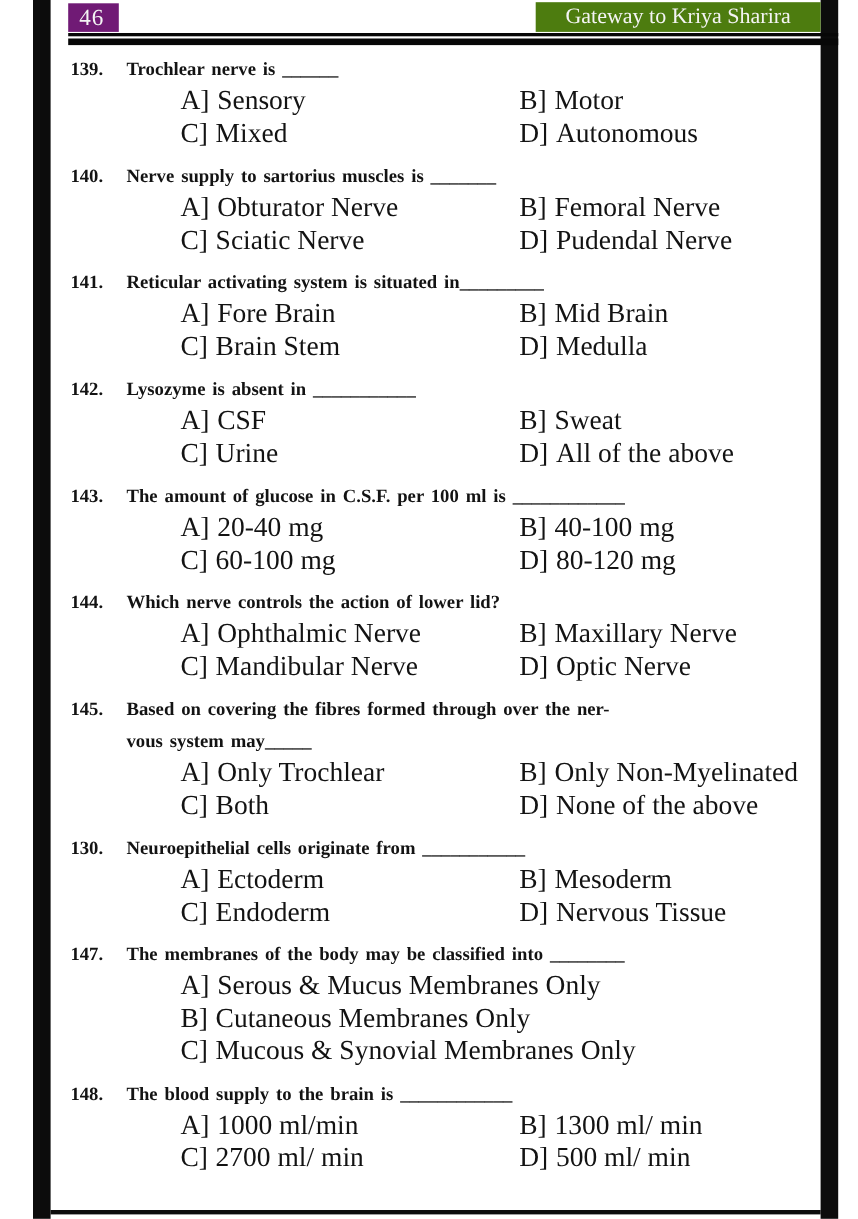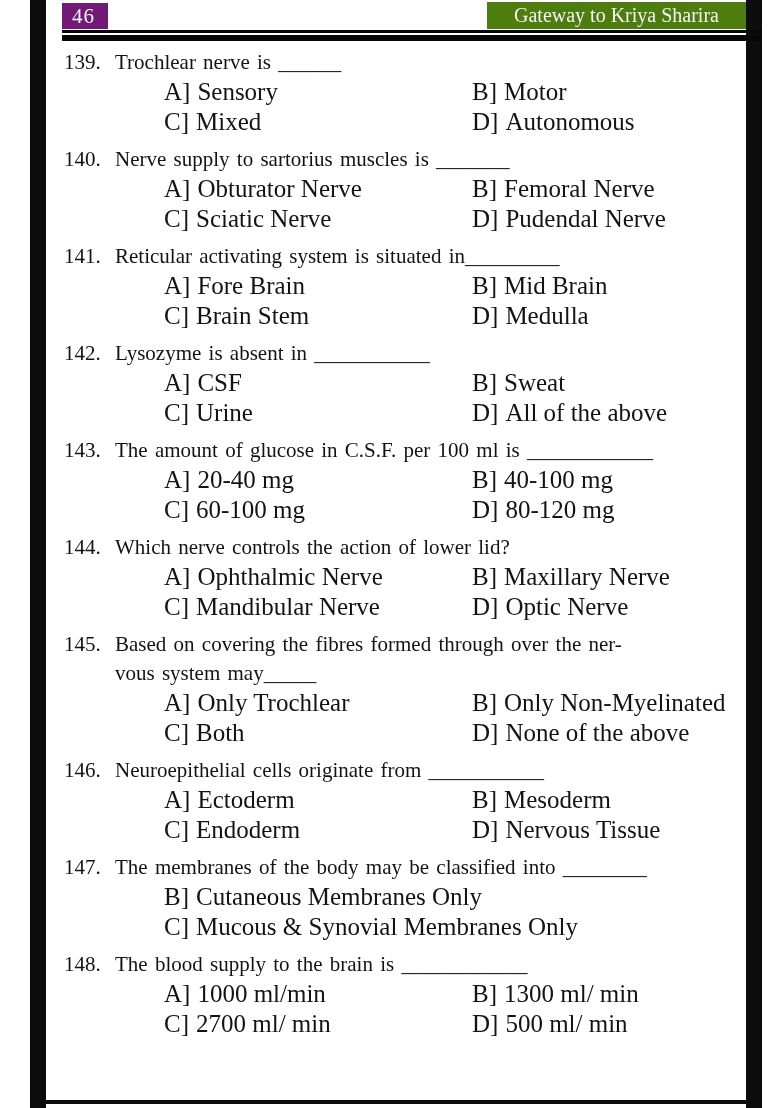"139." .q-title { font-size: 21px -> 17px; font-weight: 400 -> 700 }
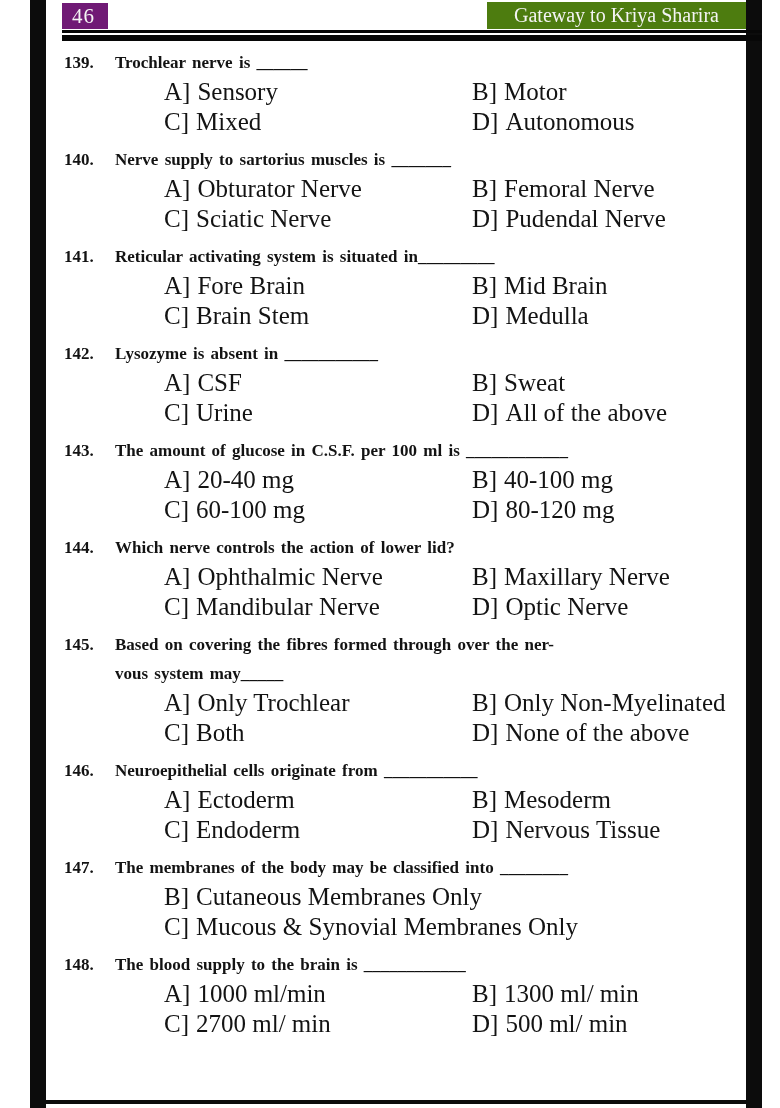"146." span.q-num { text: 146 -> 130 }
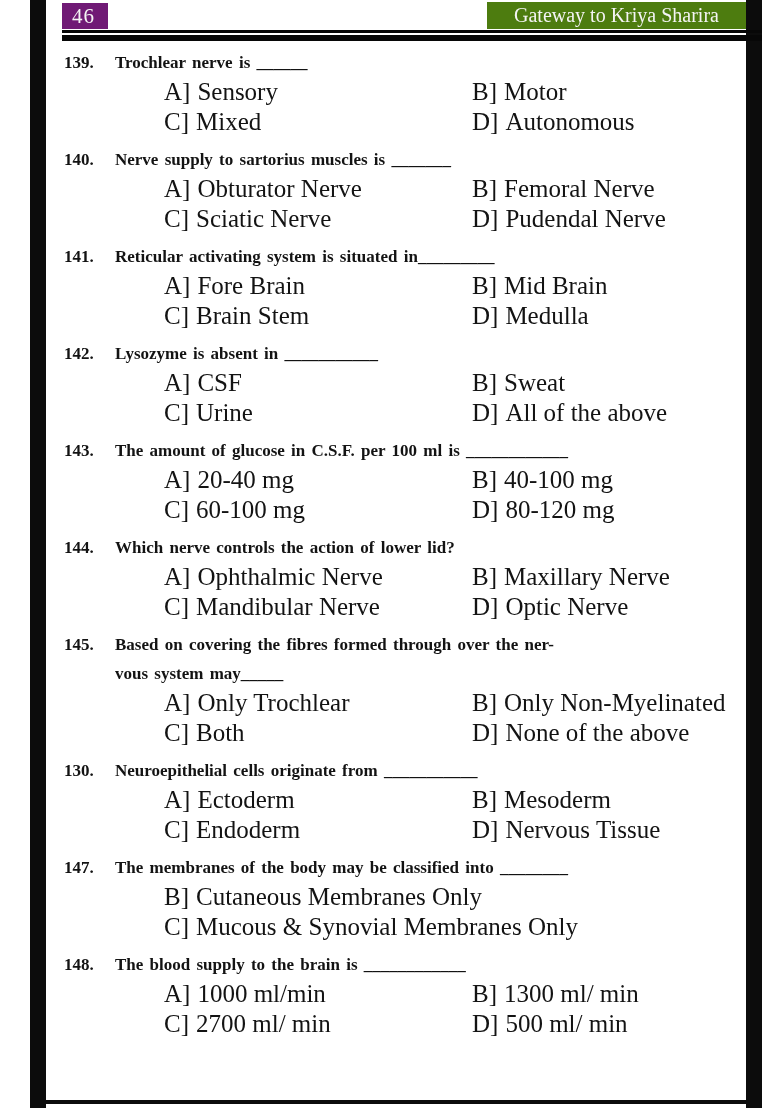"A] Serous & Mucus Membranes" div.opt { html: none -> <div><span>A]</span><span>Serous &amp; Mucus Membranes Only</span></div> }
